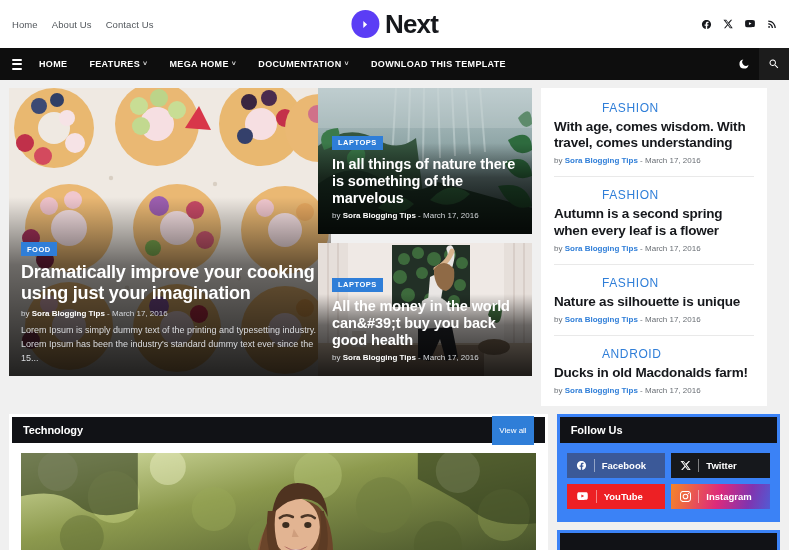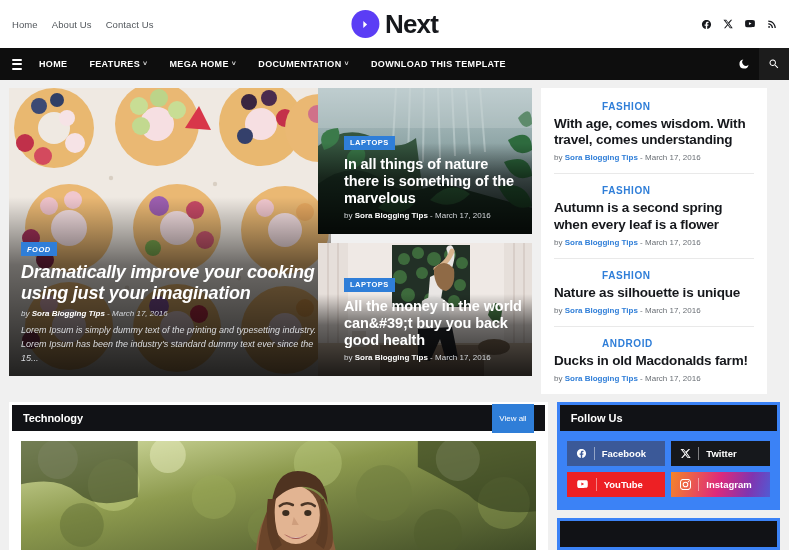"FASHION" .cat { font-size: 10px -> 12px; font-weight: bold -> normal }
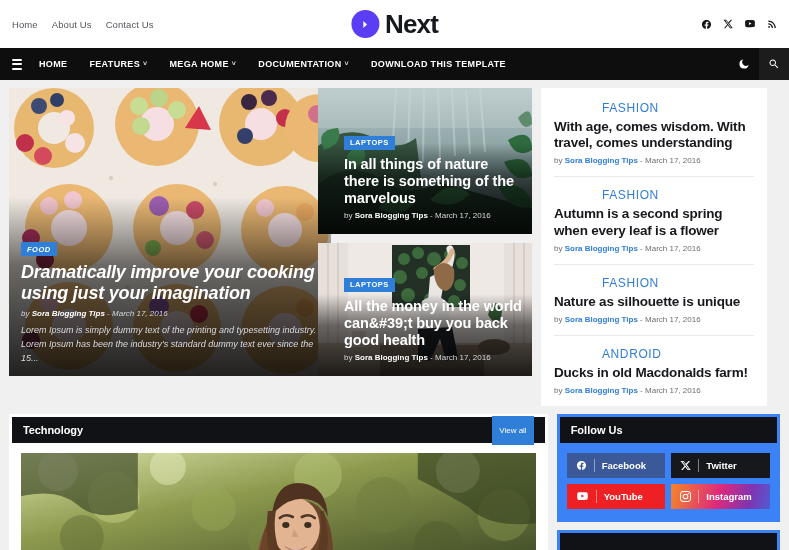"LAPTOPS" .mid-card .card-body { left: 16px -> 4px }
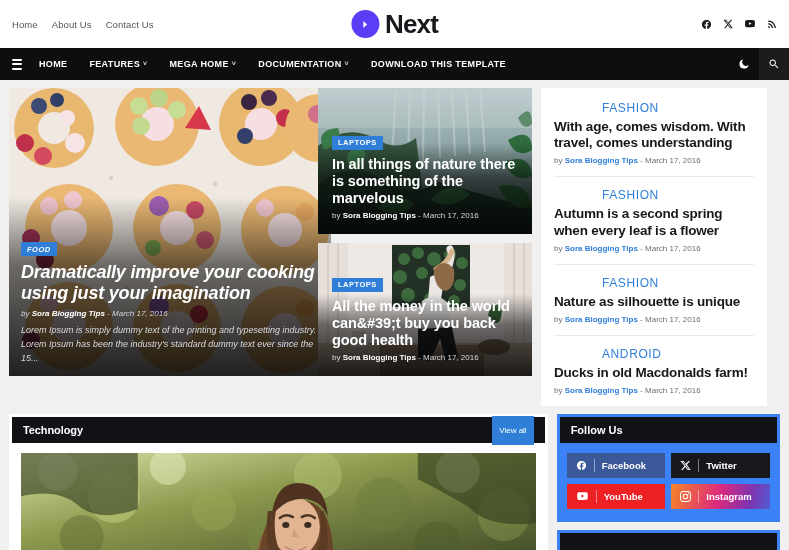"FOOD" .col-left { font-style: italic -> none }
